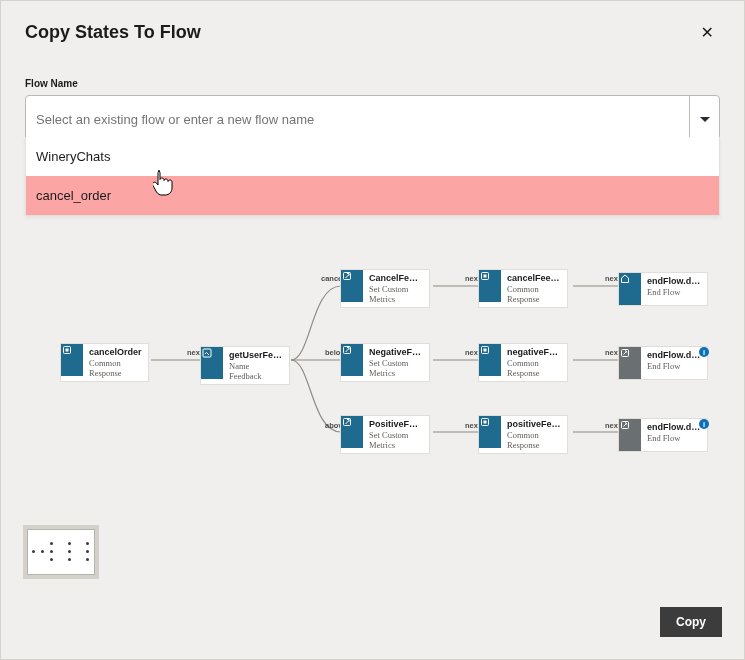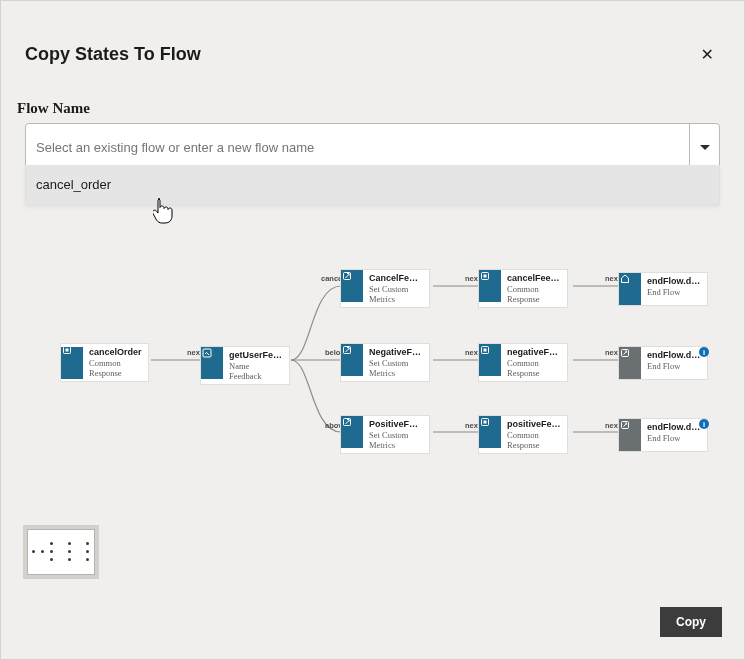"Copy States To Flow" .header { margin-top: 12px -> none; padding: 28px 24px 4px 24px -> 18px 24px 4px 24px }
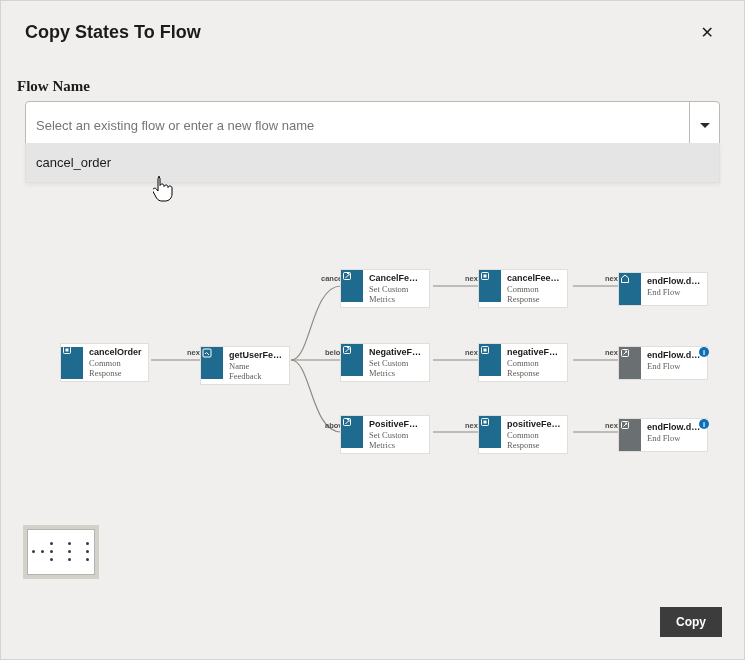"Flow Name" .field-label { font-family: Liberation Serif, serif -> none; font-size: 15px -> 10px; padding: 28px 24px 6px 16px -> 28px 24px 6px 24px }
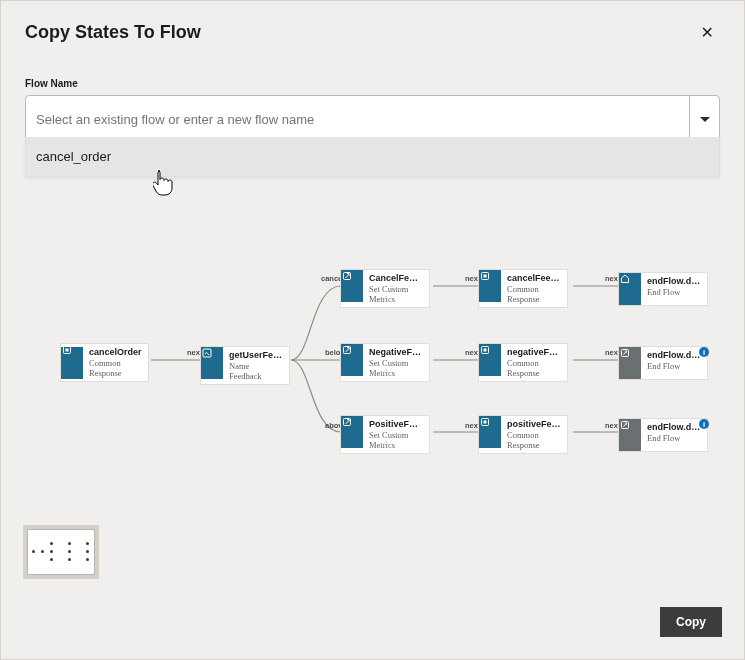"WineryChats" div.dd-item { html: none -> <div>WineryChats</div> }
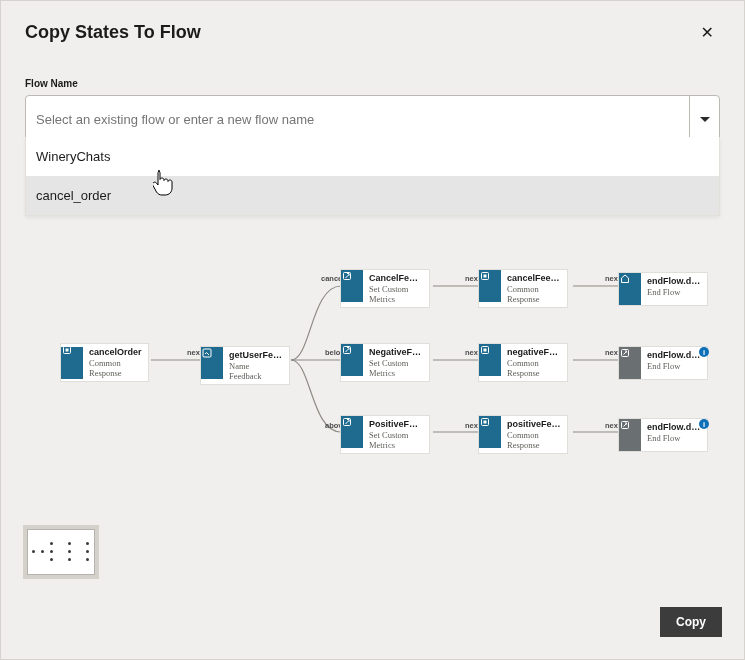"cancel_order" .dd-item.hovered { background: #e5e5e5 -> #fca5a5 }
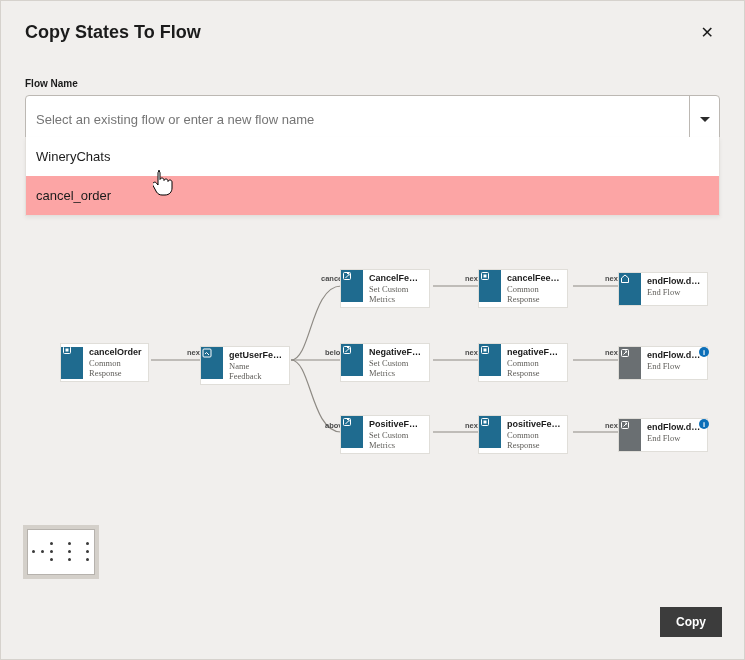"cancelOrder" div.node { align-items: center -> none }
